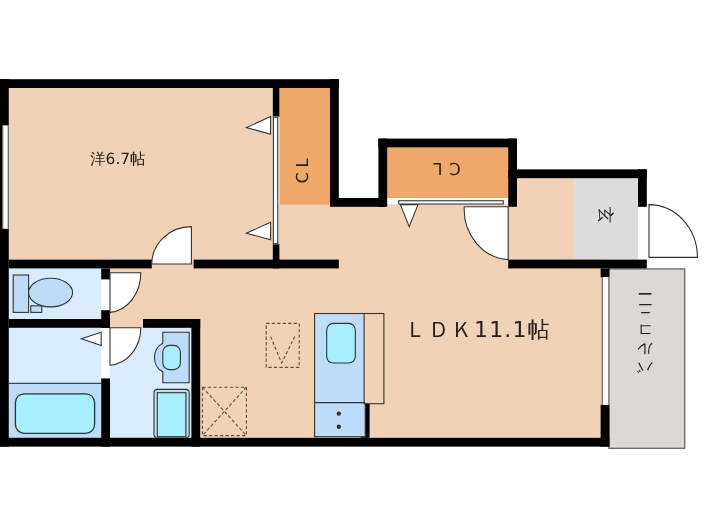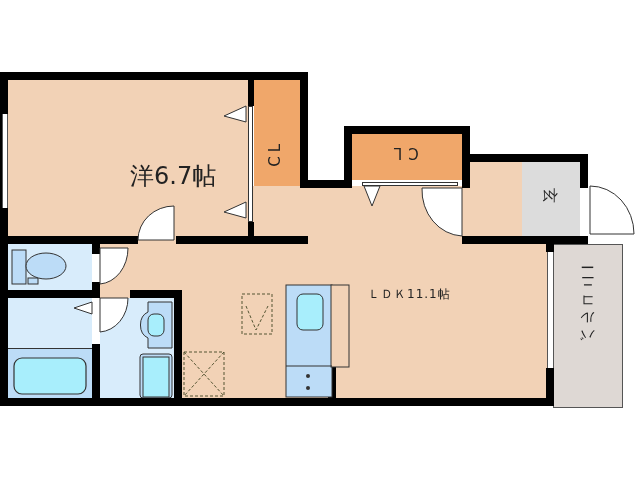"洋6.7帖" div.label { font-size: 24px -> 14px; margin-left: 48px -> none; top: 160px -> 136px }
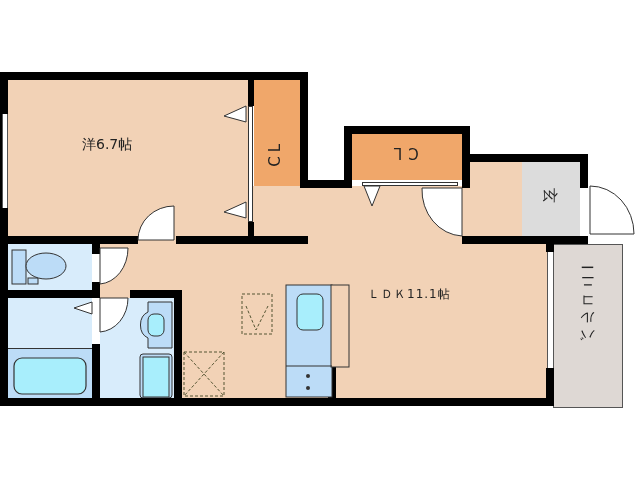"ＬＤＫ11.1帖" div.label { font-size: 12px -> 20px }
